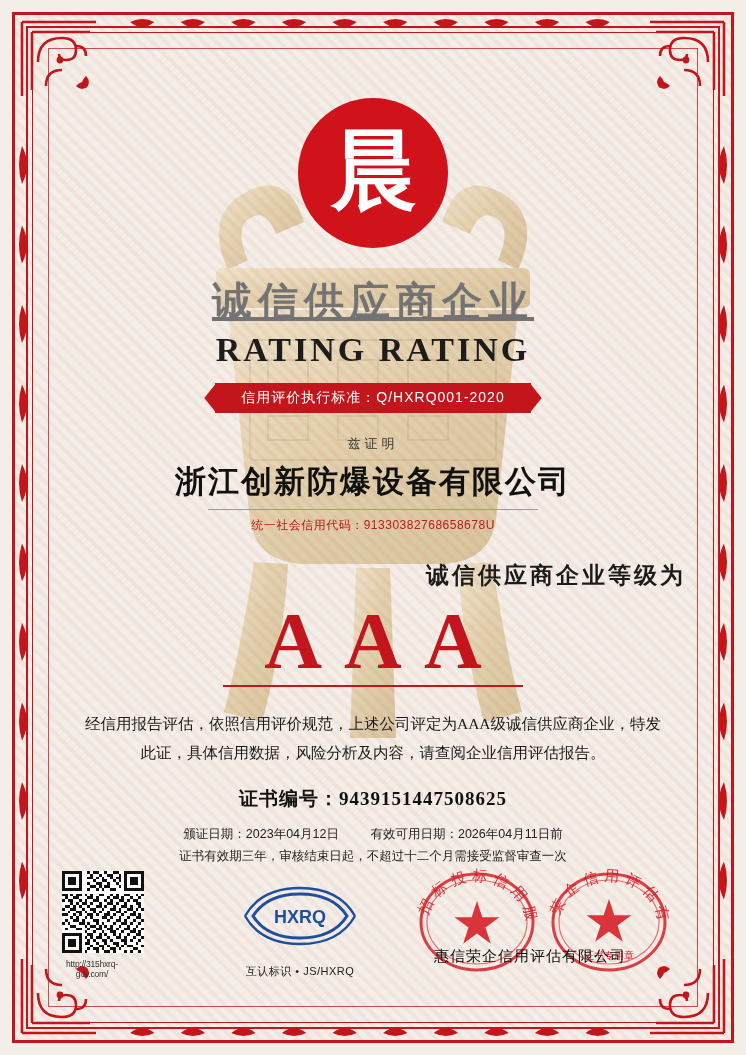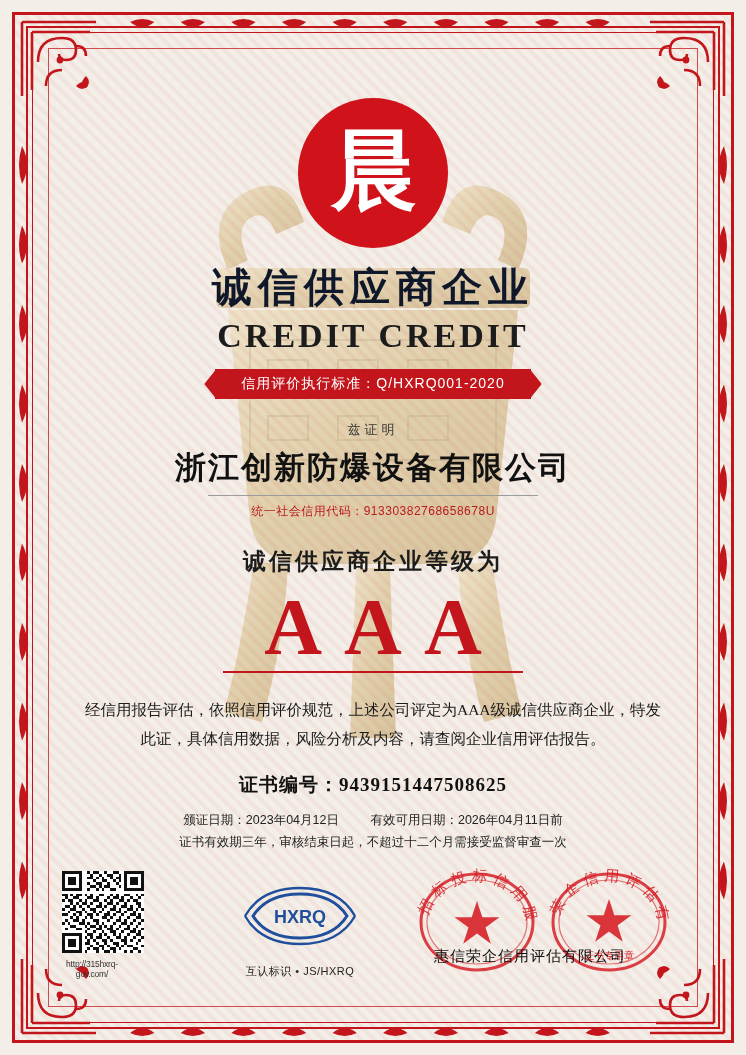"诚信供应商企业" .title-cn { color: #0f172a -> #737373; margin-top: 12px -> 26px; text-decoration: none -> underline }
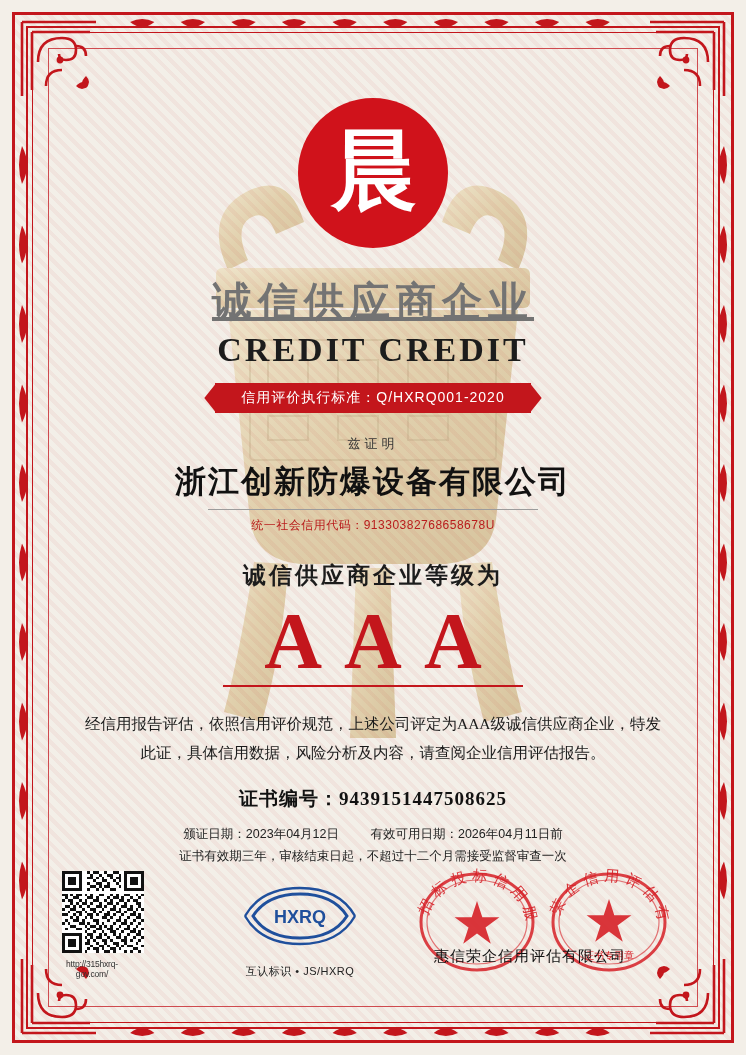"CREDIT CREDIT" div.title-en { text: CREDIT CREDIT -> RATING RATING }
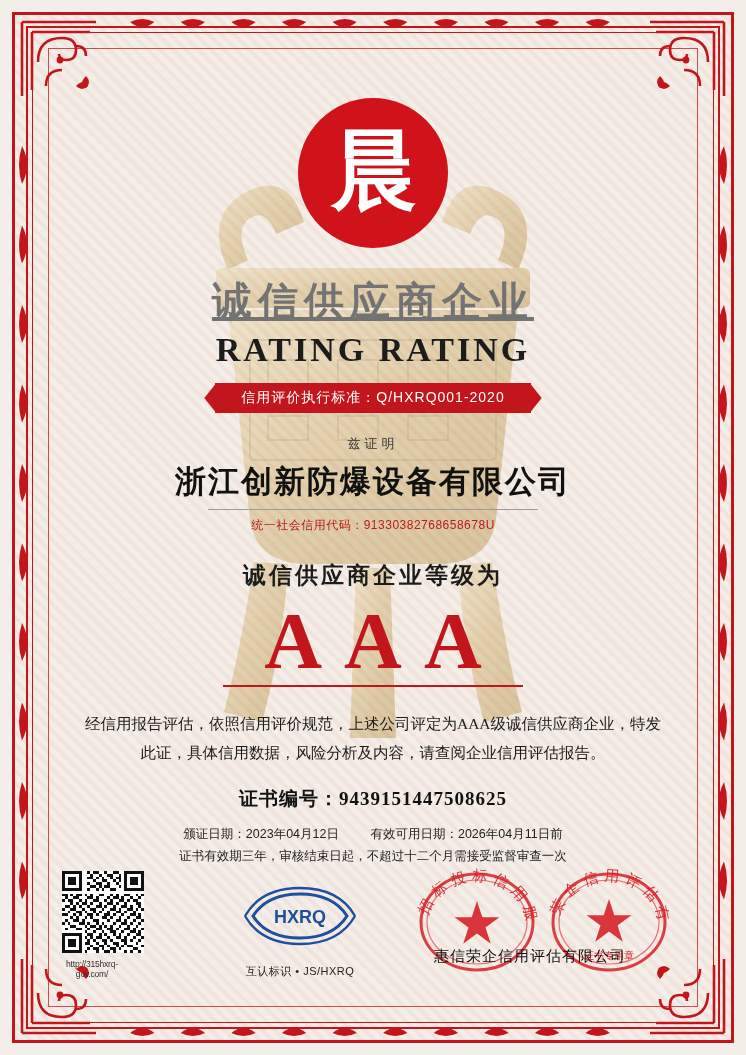"诚信供应商企业等级为" .grade-label { text-align: none -> right }
